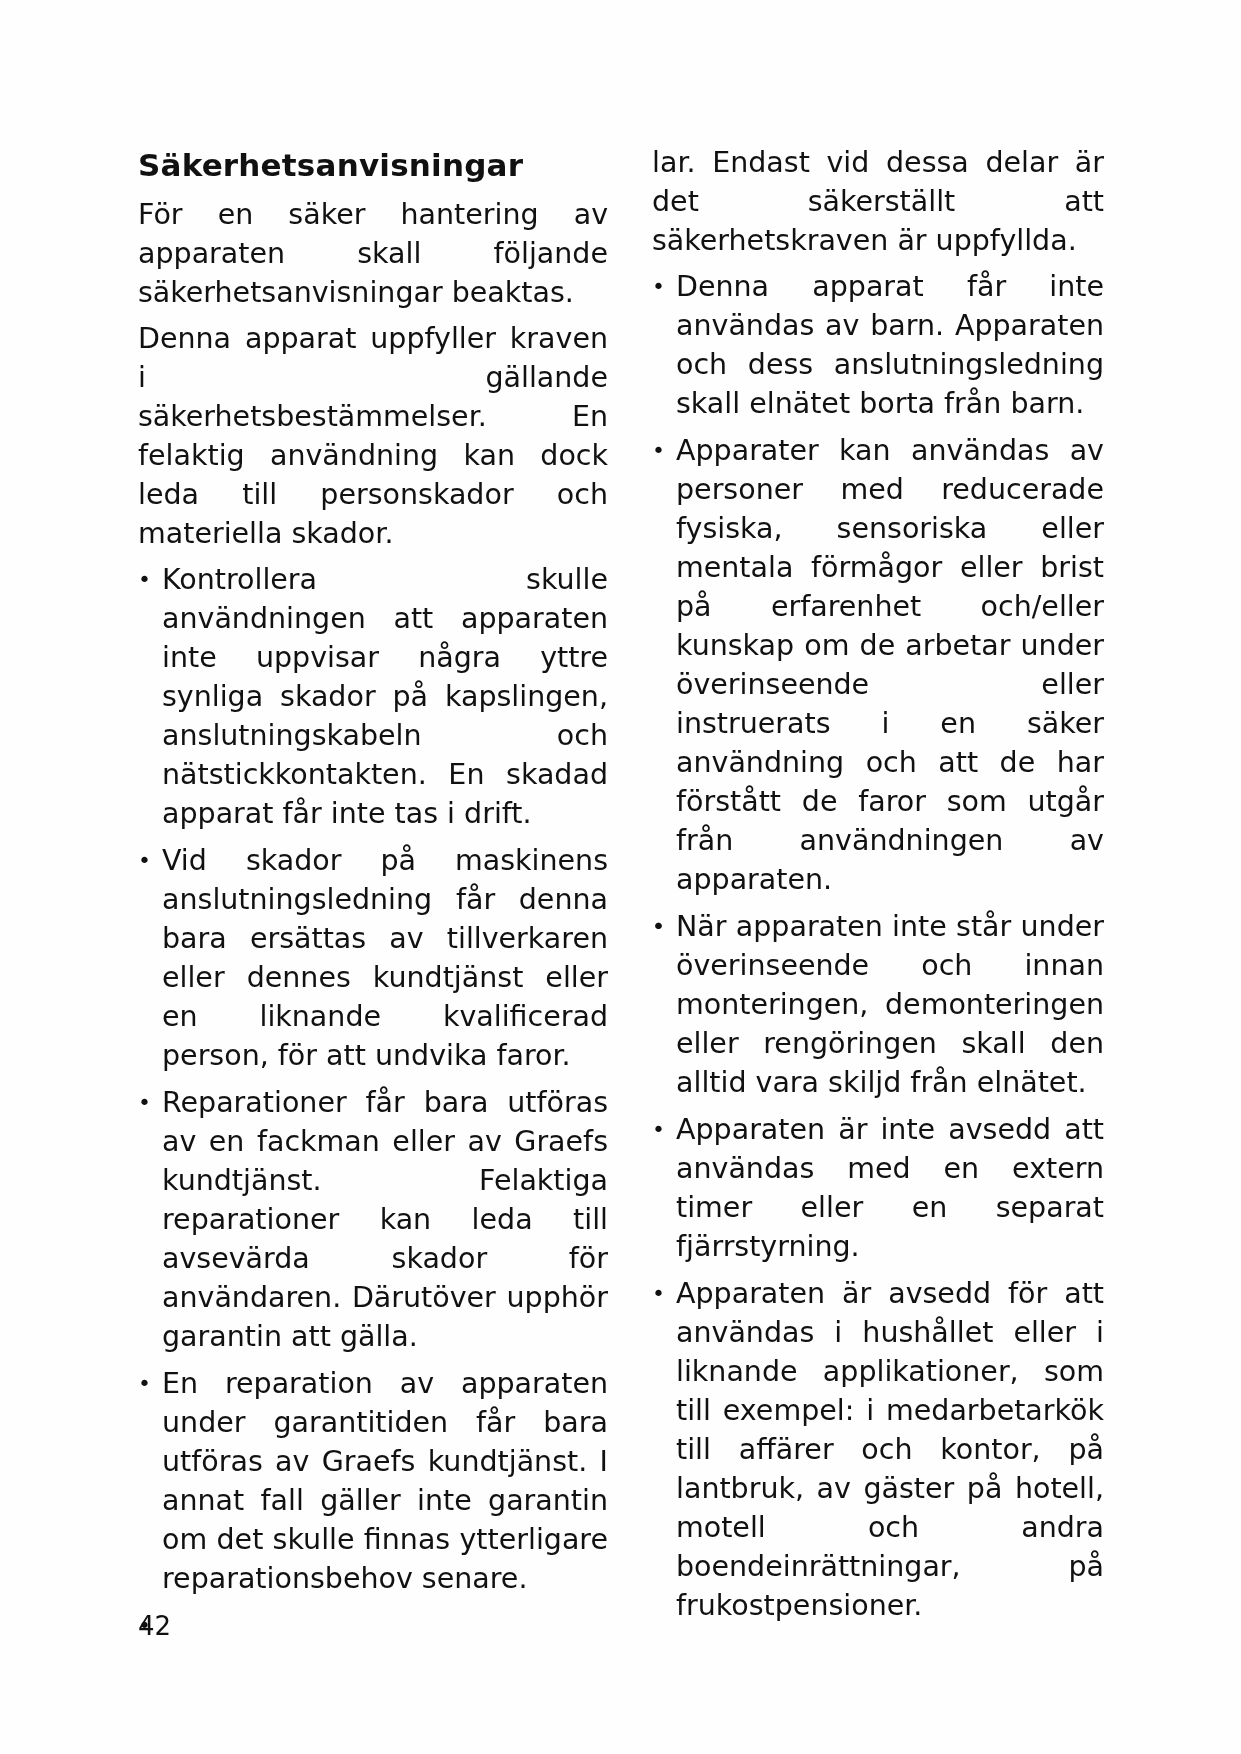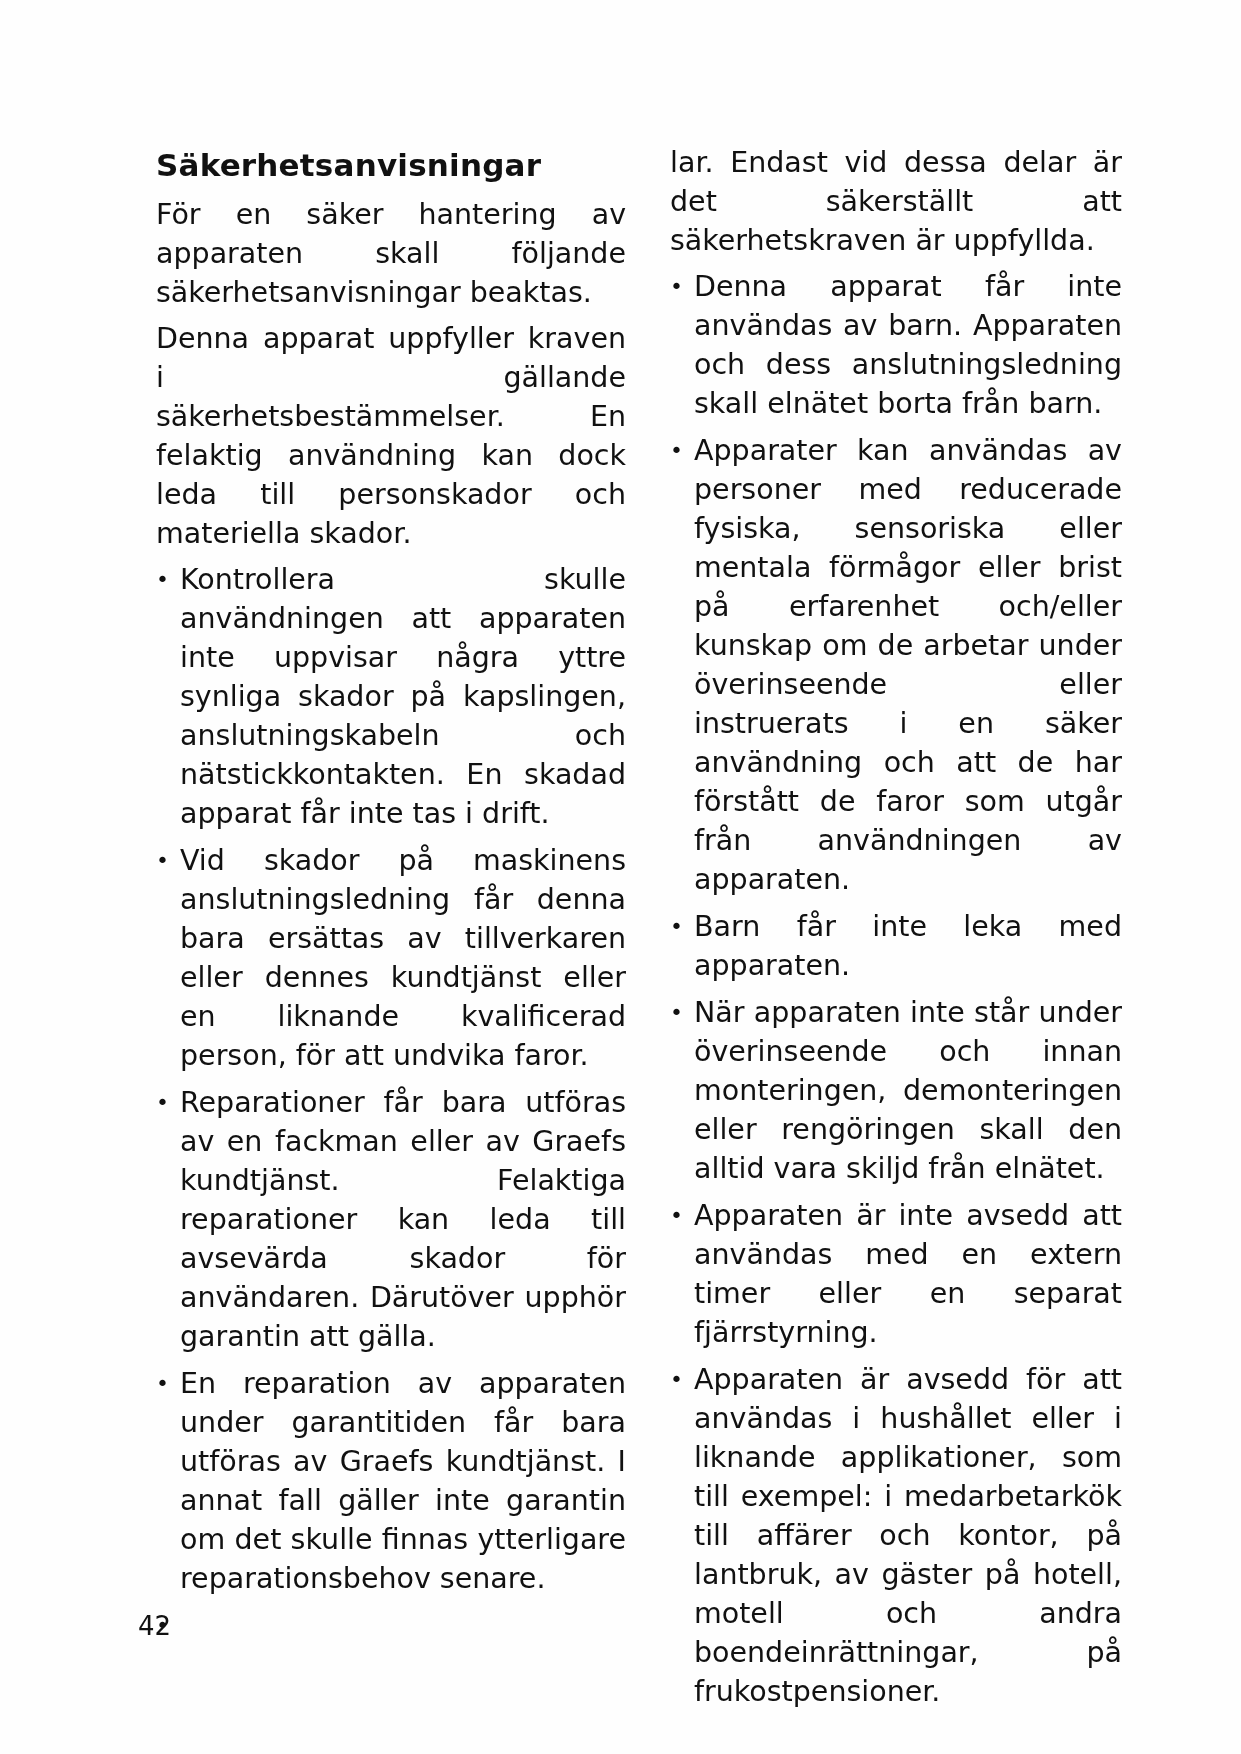"Säkerhetsanvisningar" .col { margin-left: 18px -> none }
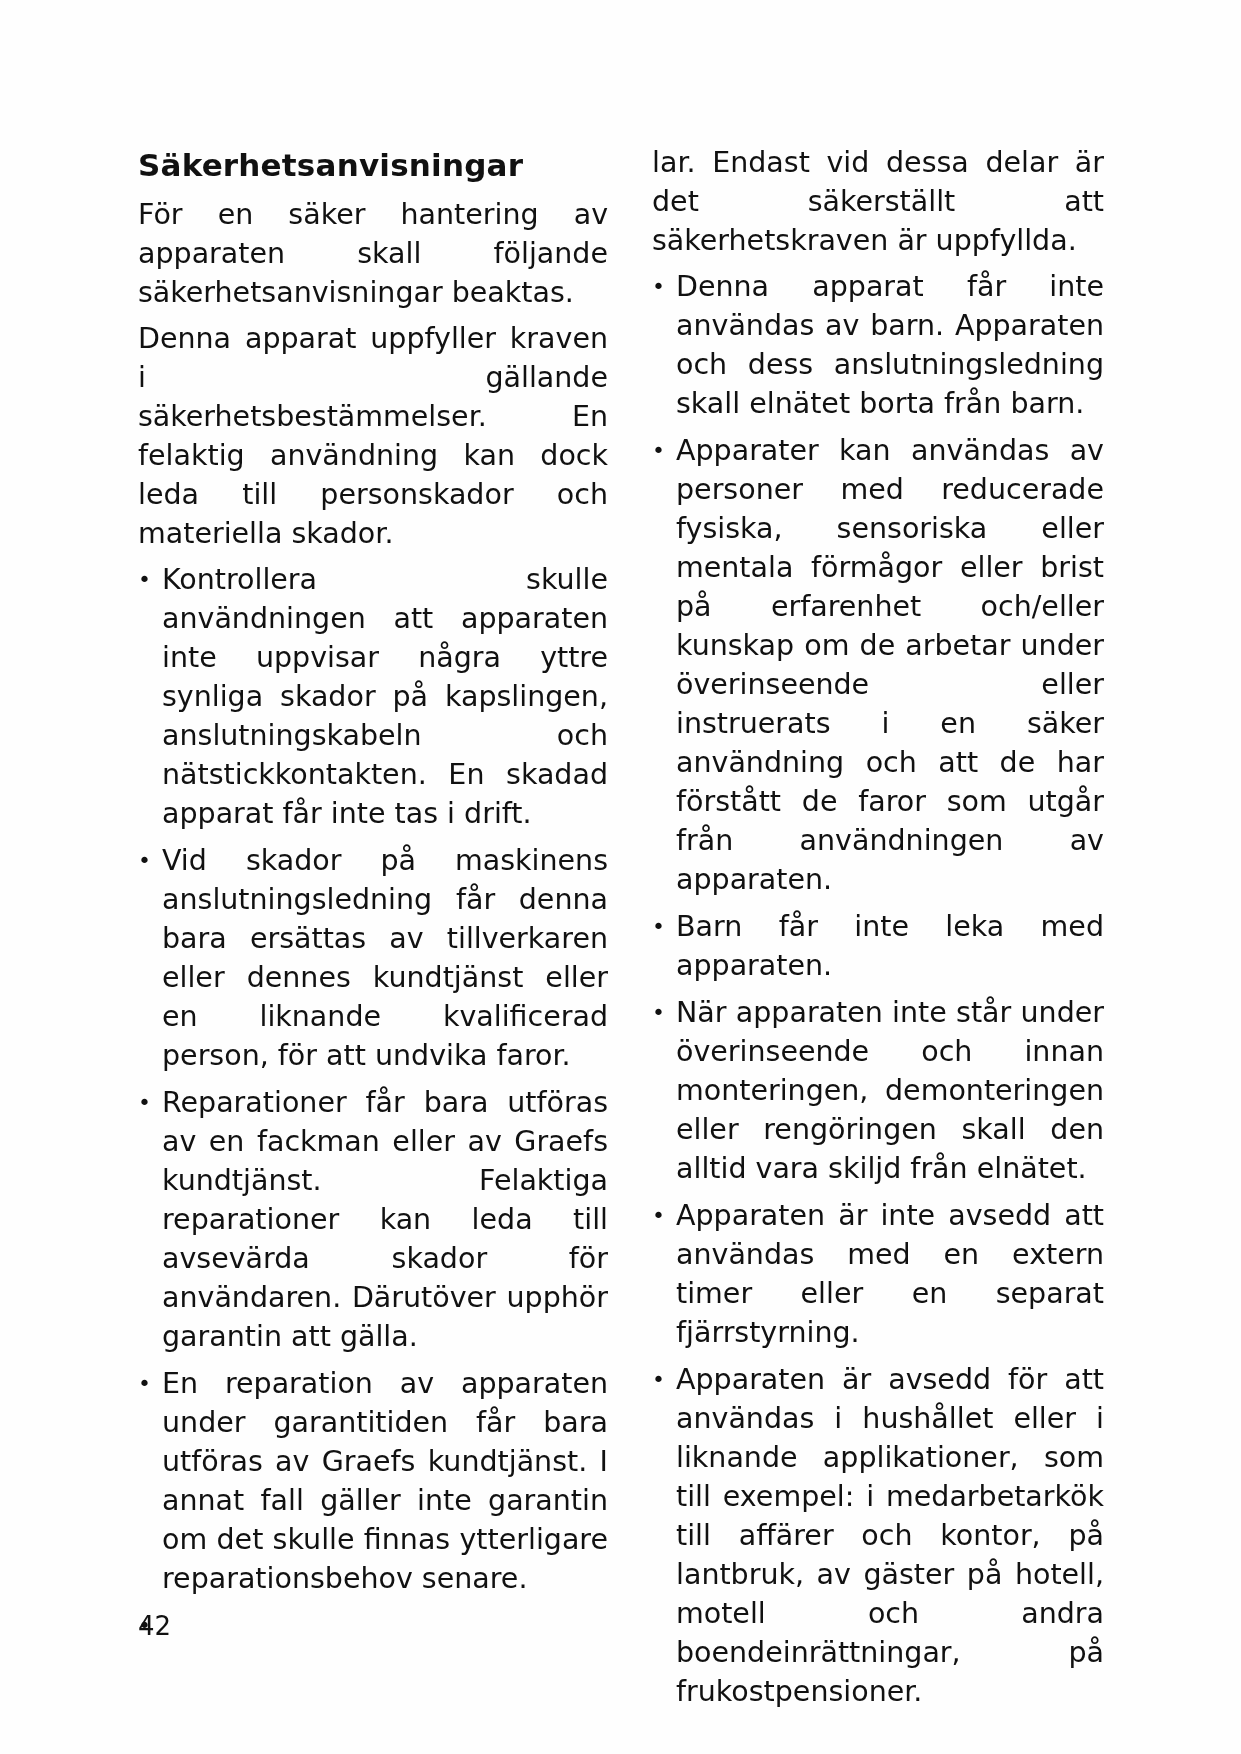"Barn får inte leka med" span { html: <span>Barn får inte leka med apparaten.</span> -> none }
